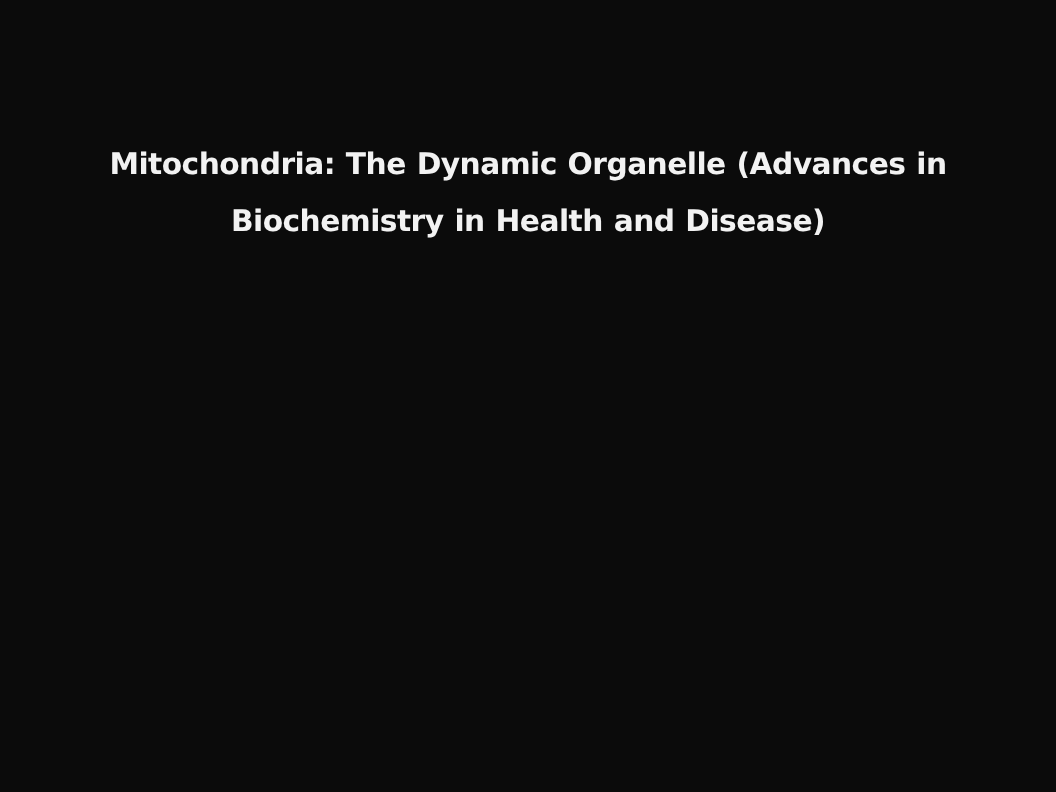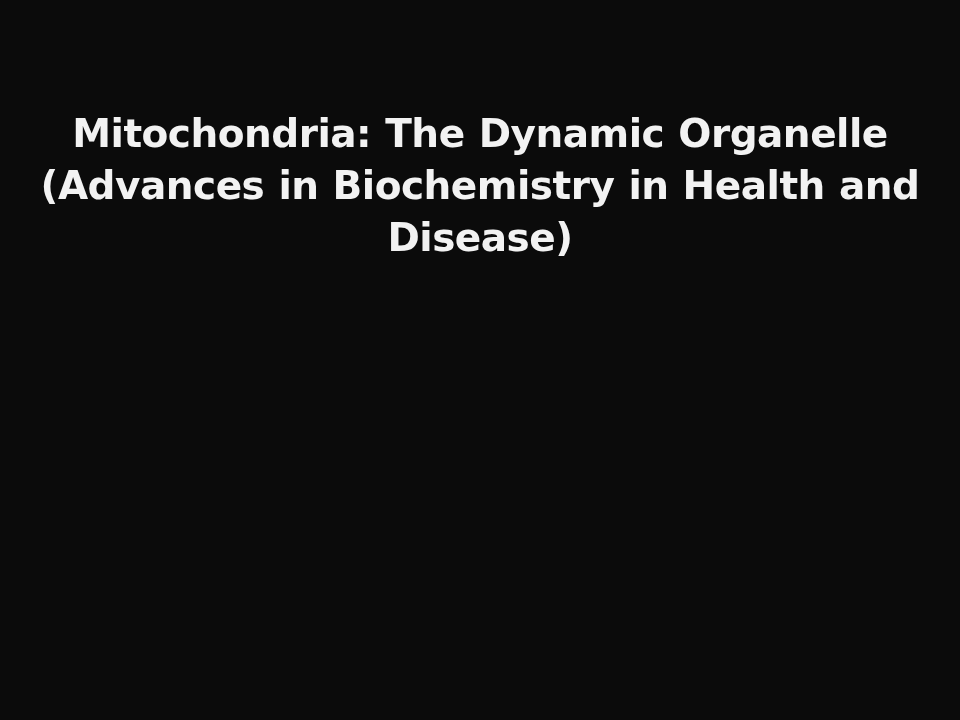"Mitochondria: The Dynamic Organelle" .title-text { font-size: 39px -> 27px; margin: 0 -> 16px }
